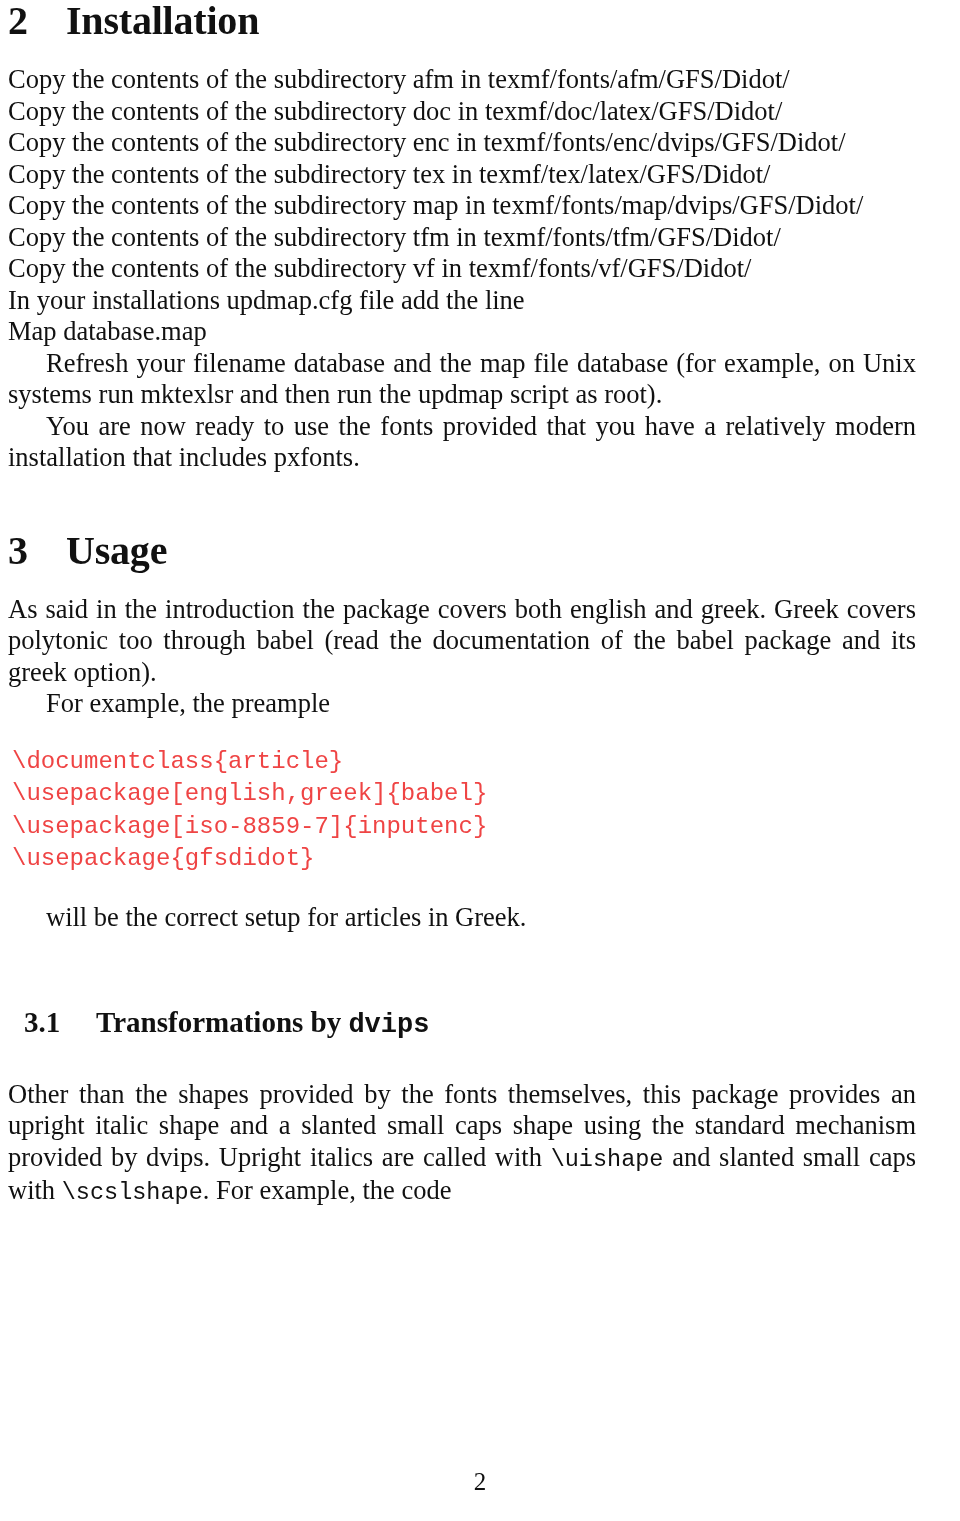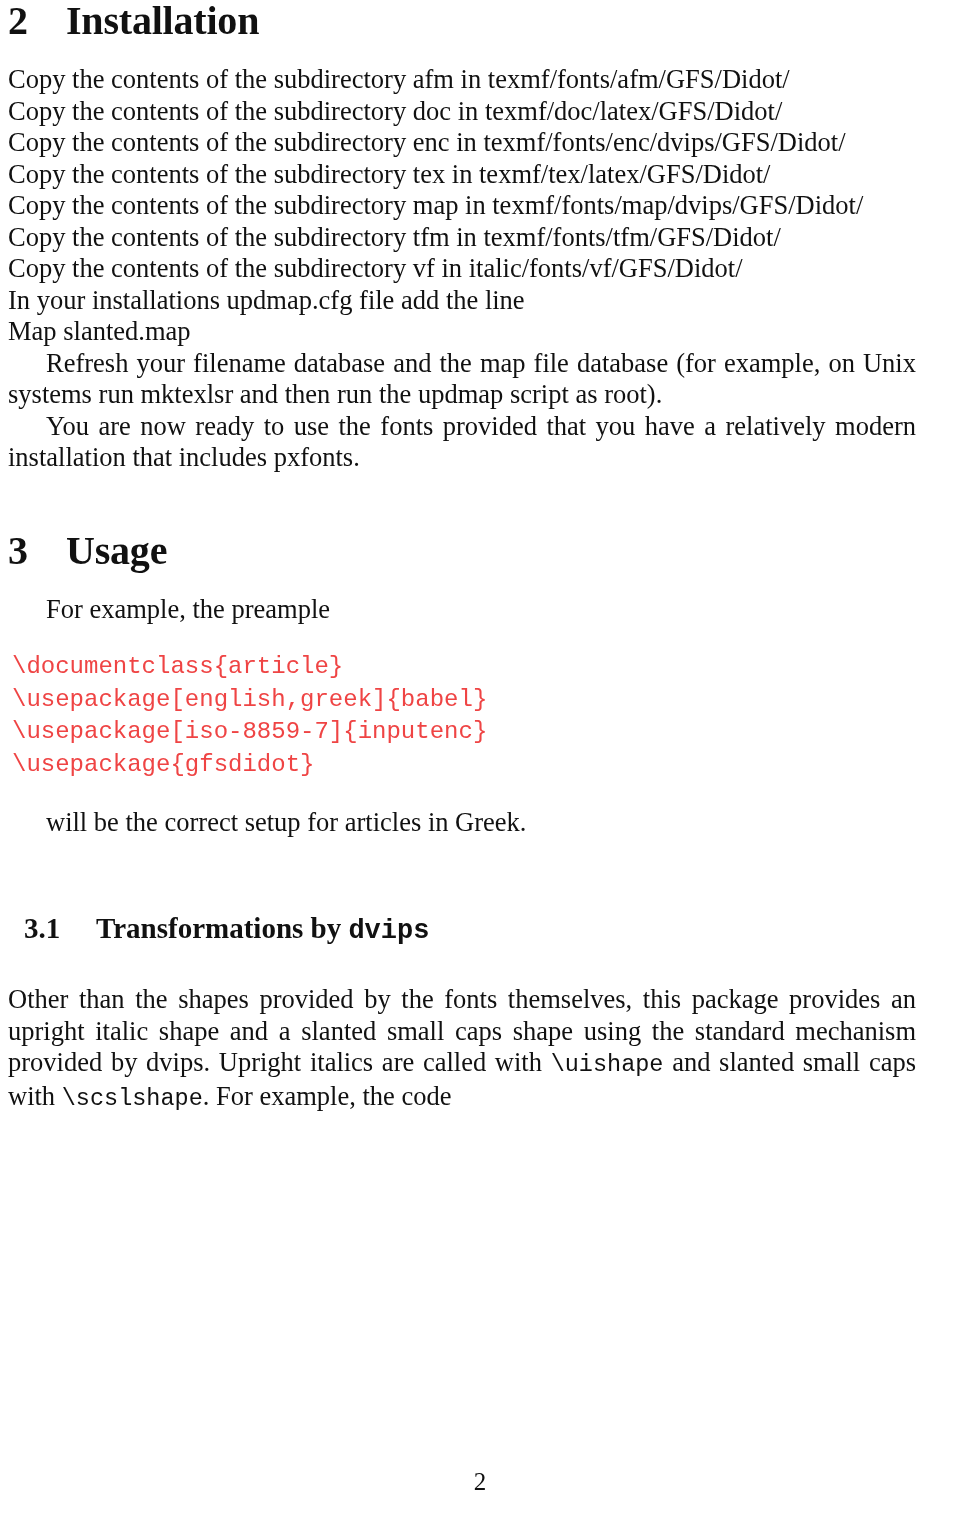"Copy the contents of the subdirectory vf" p.body { text: italic/fonts/vf/GFS/Didot/ -> texmf/fonts/vf/GFS/Didot/ }
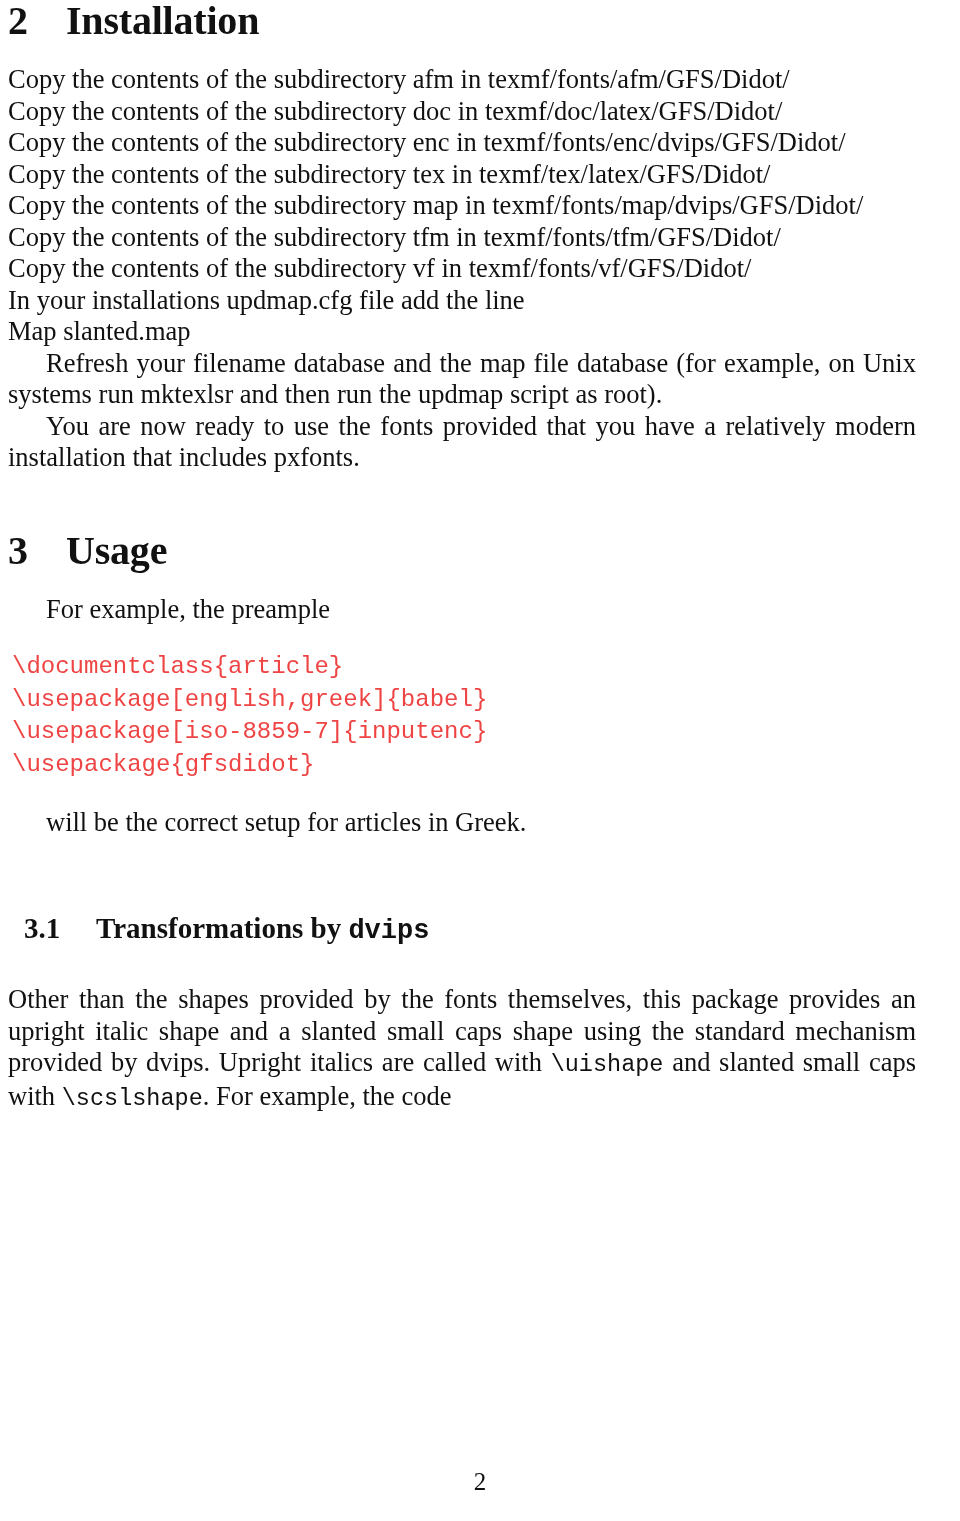"Map slanted.map" p.body { text: slanted.map -> database.map }
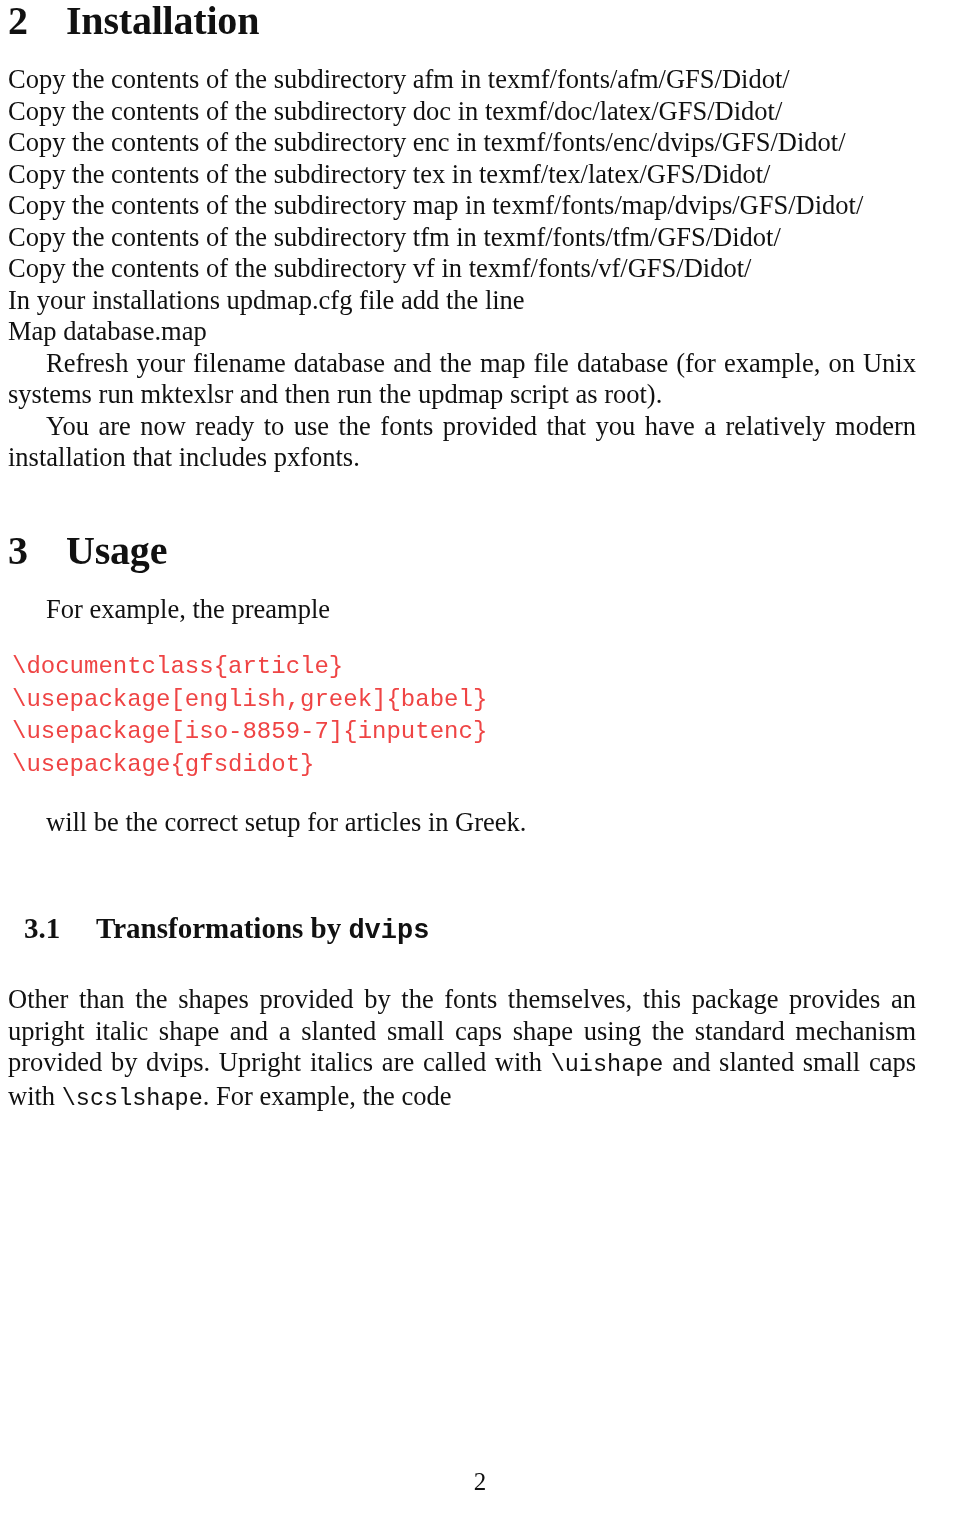"As said in the introduction" p.body { html: none -> <p>As said in the introduction the package covers both english and greek. Greek covers polytonic too through babel (read the documentation of the babel package and its greek option).</p> }
